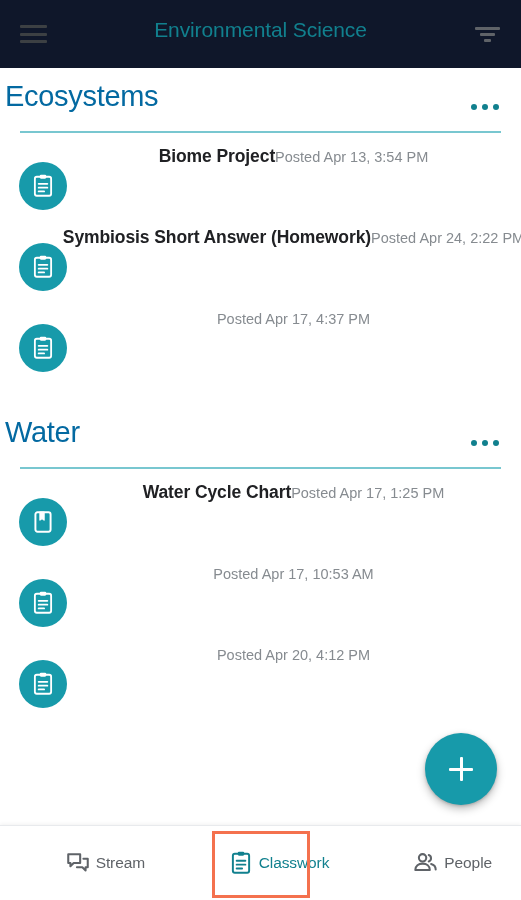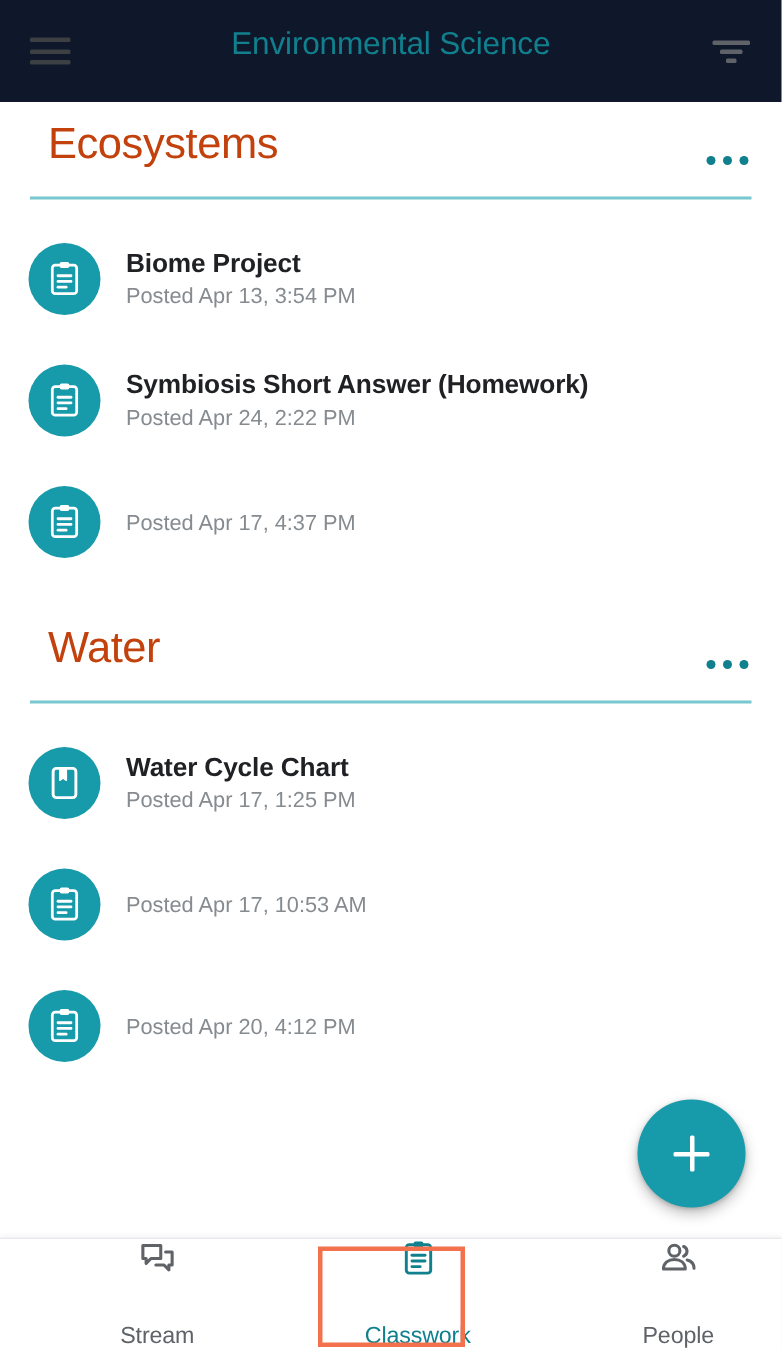"Ecosystems" .topic-title { color: #c2410c -> #0369a1; left: 32px -> 5px }
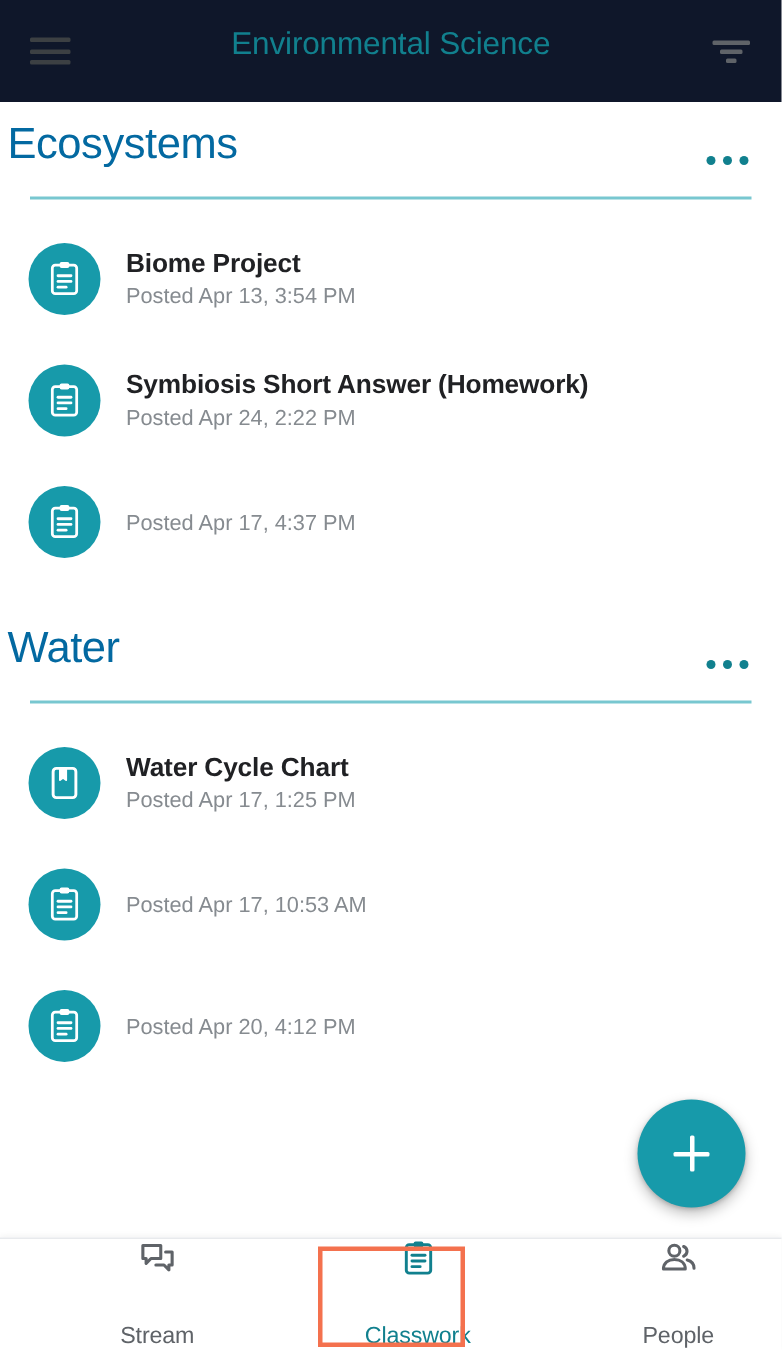"Biome Project" .item { flex-direction: column -> none }
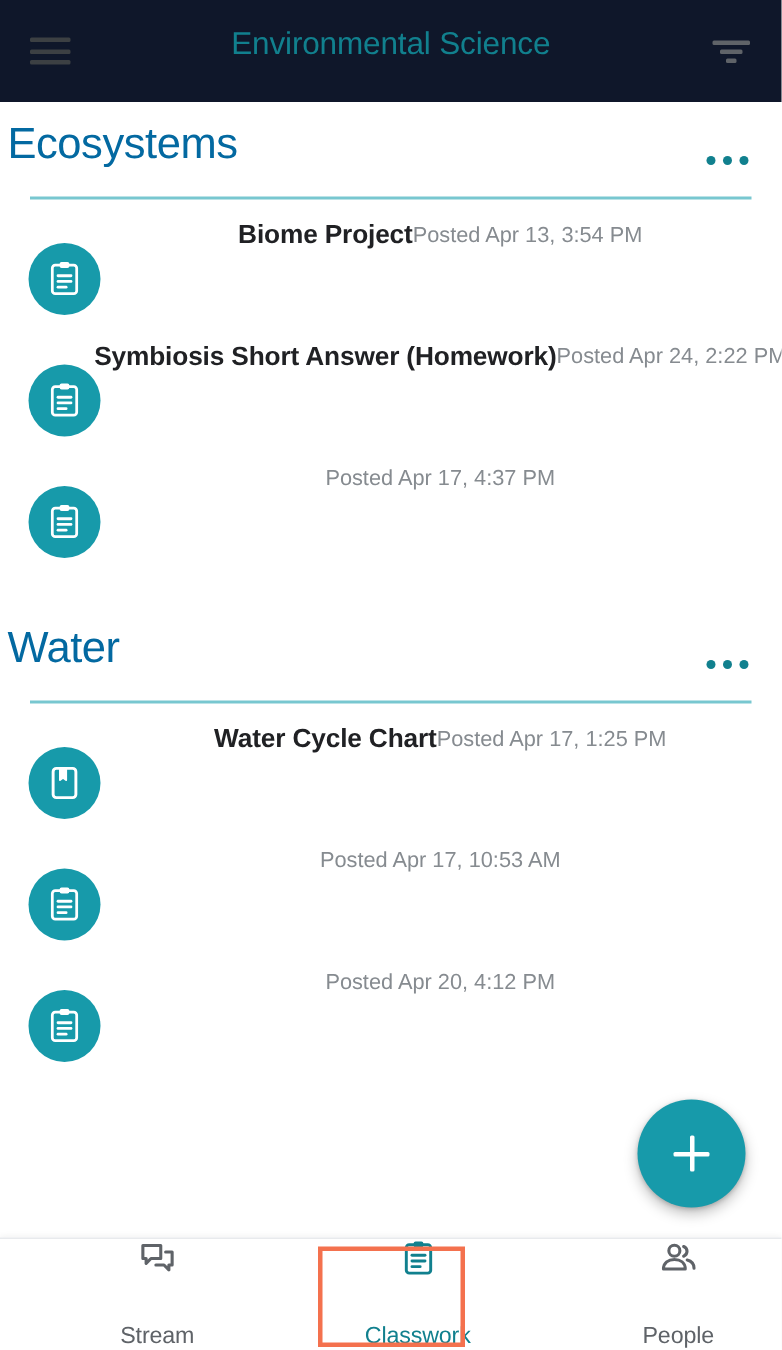"Stream" .navtab { flex-direction: column -> row; justify-content: space-between -> center }
